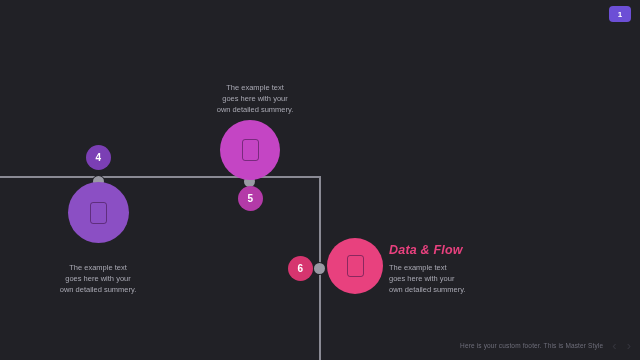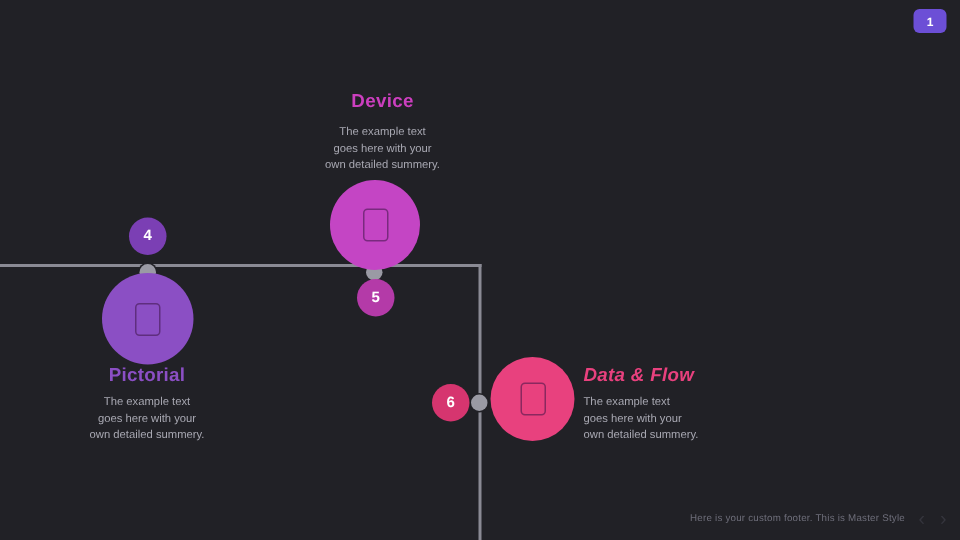"Device" div.node-title { html: <div>Device</div> -> none }
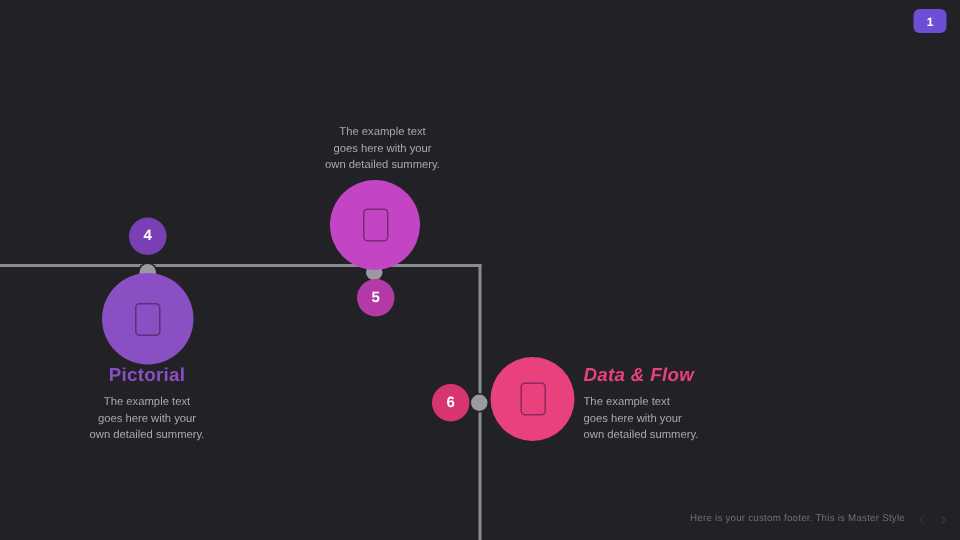"Pictorial" div.node-title { html: <div>Pictorial</div> -> none }
